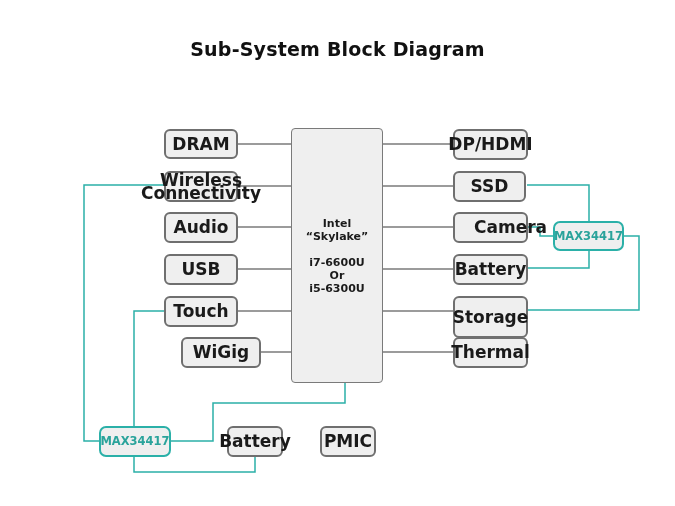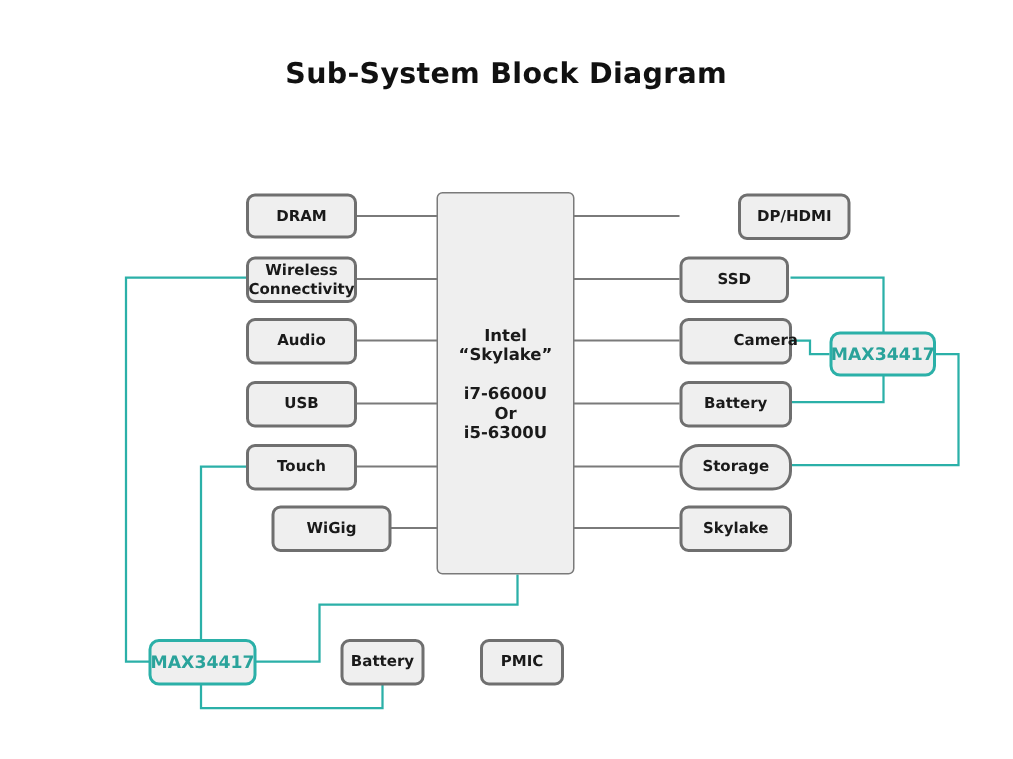"DRAM" .box { font-size: 10px -> 17px }
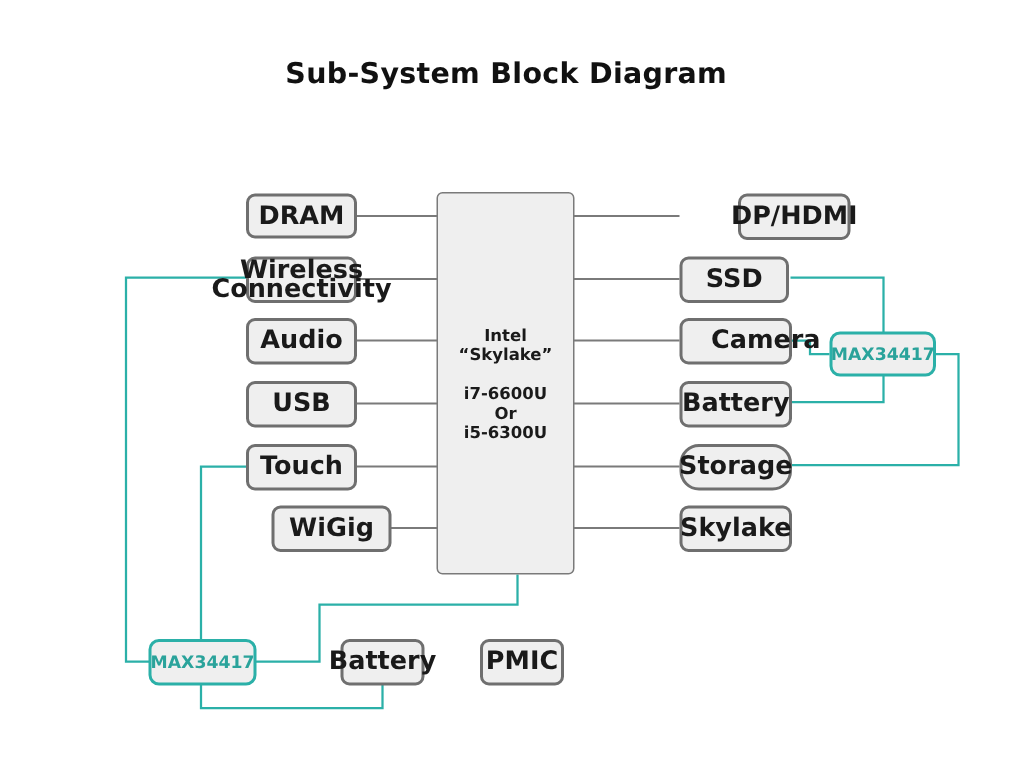"DP/HDMI" div.box { margin-left: 39px -> none }
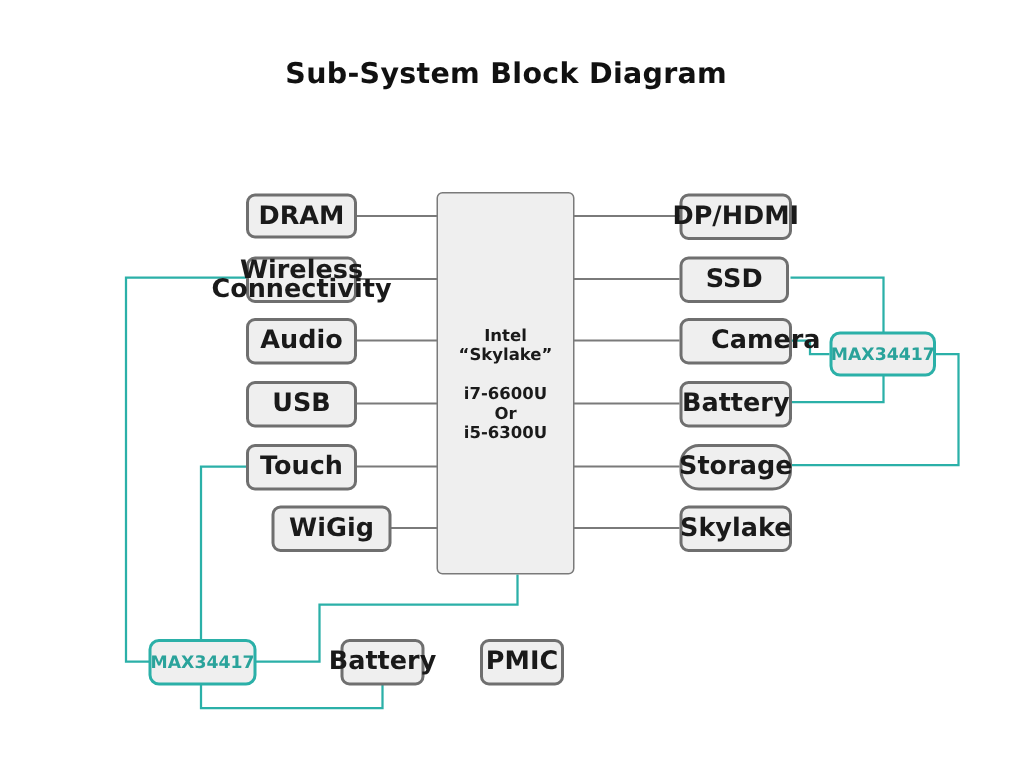"Storage" div.box { border-radius: 13px -> none; height: 31px -> 42px }
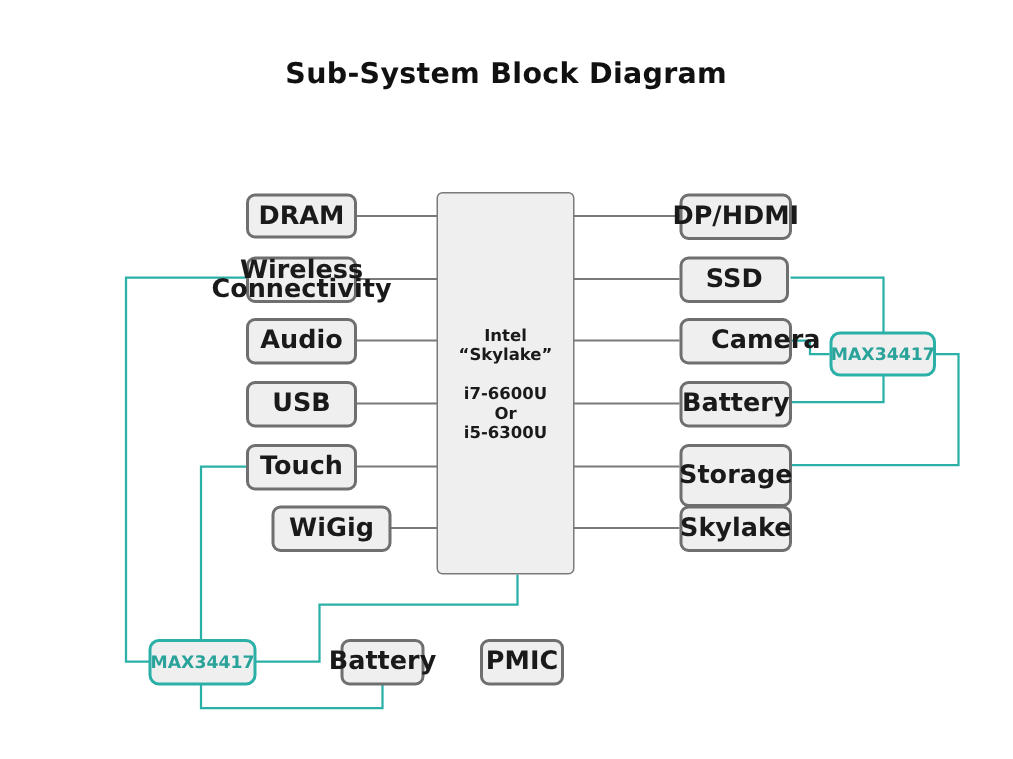"Skylake" div.box { text: Skylake -> Thermal }
